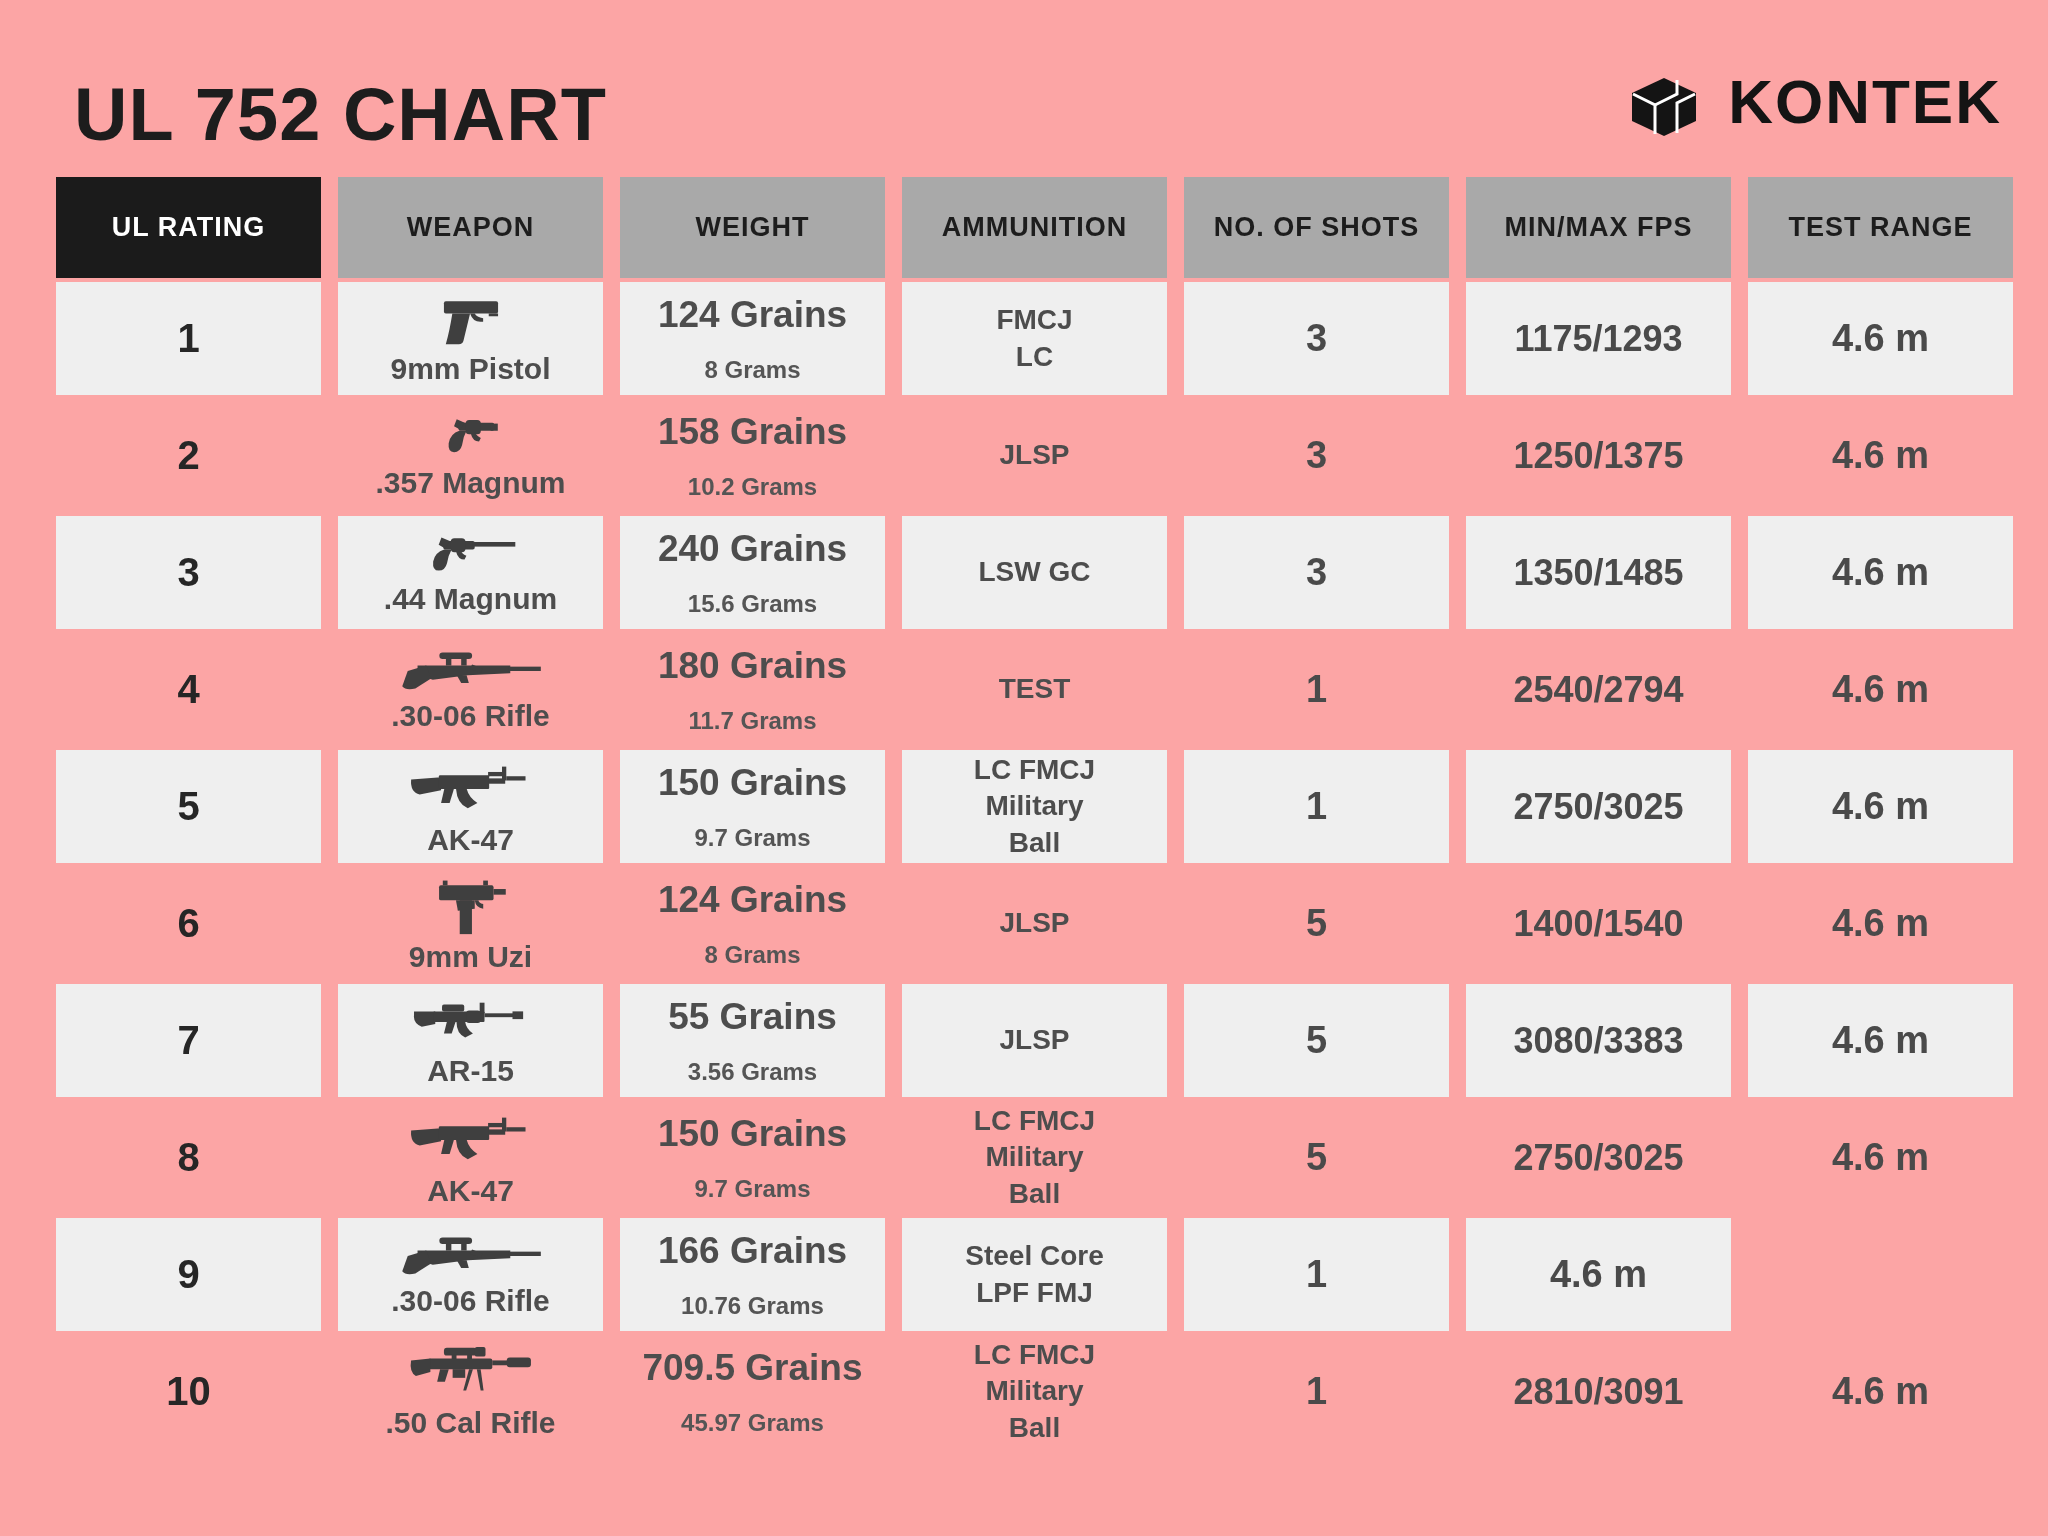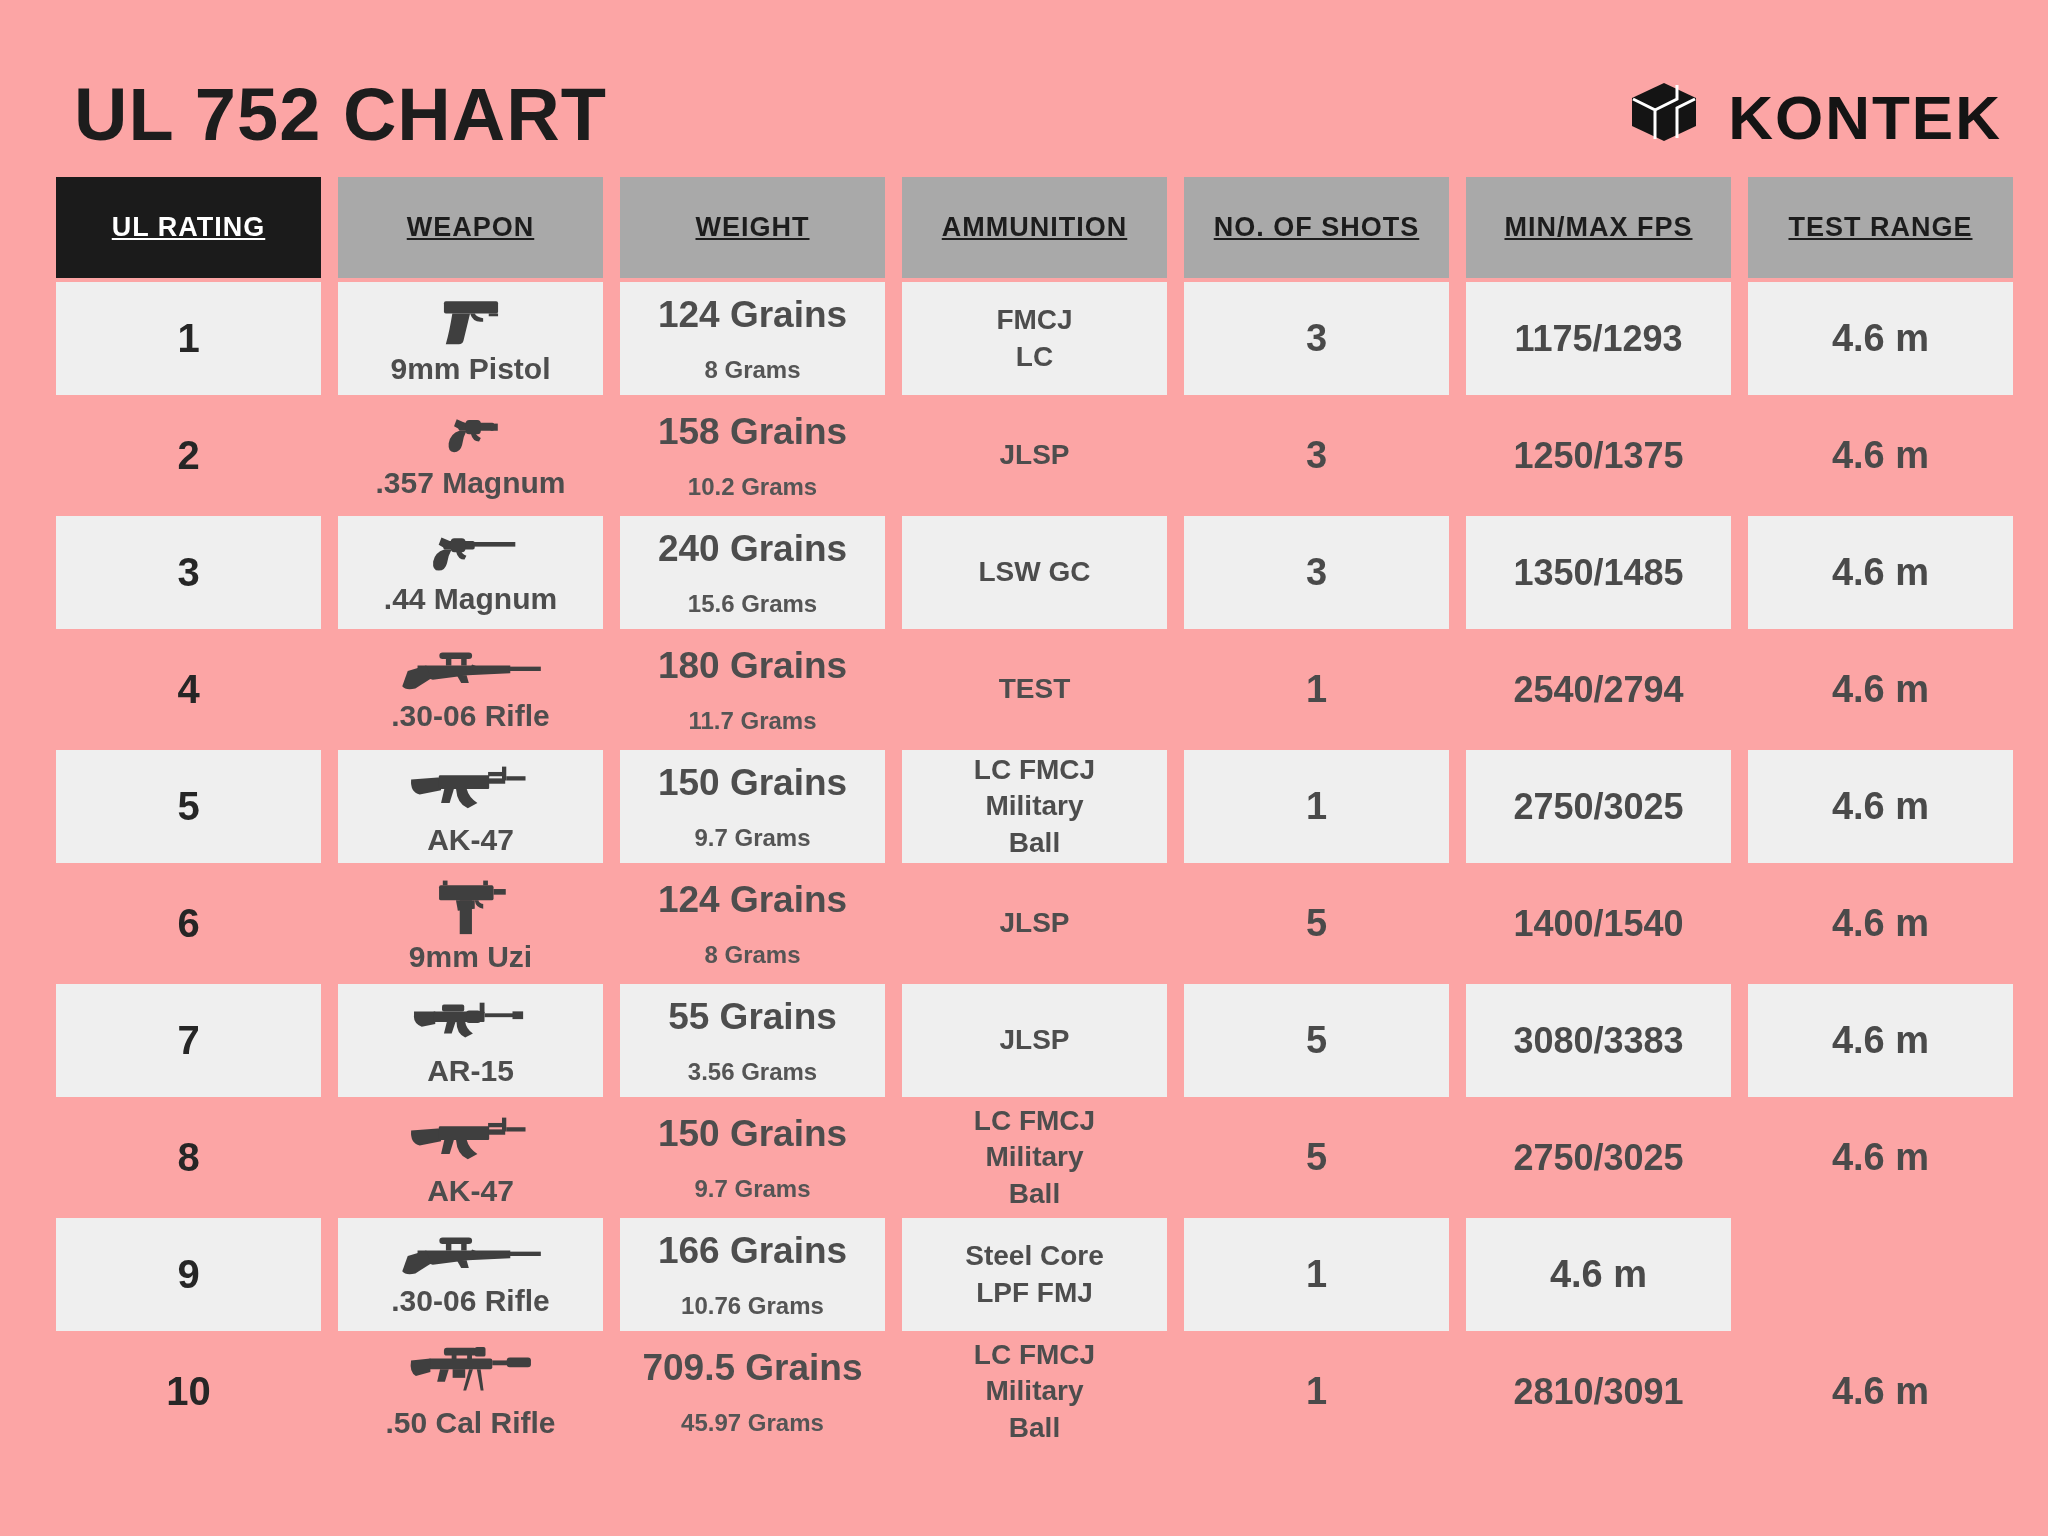"KONTEK" .logo { align-items: flex-start -> flex-end; top: 82px -> 66px }
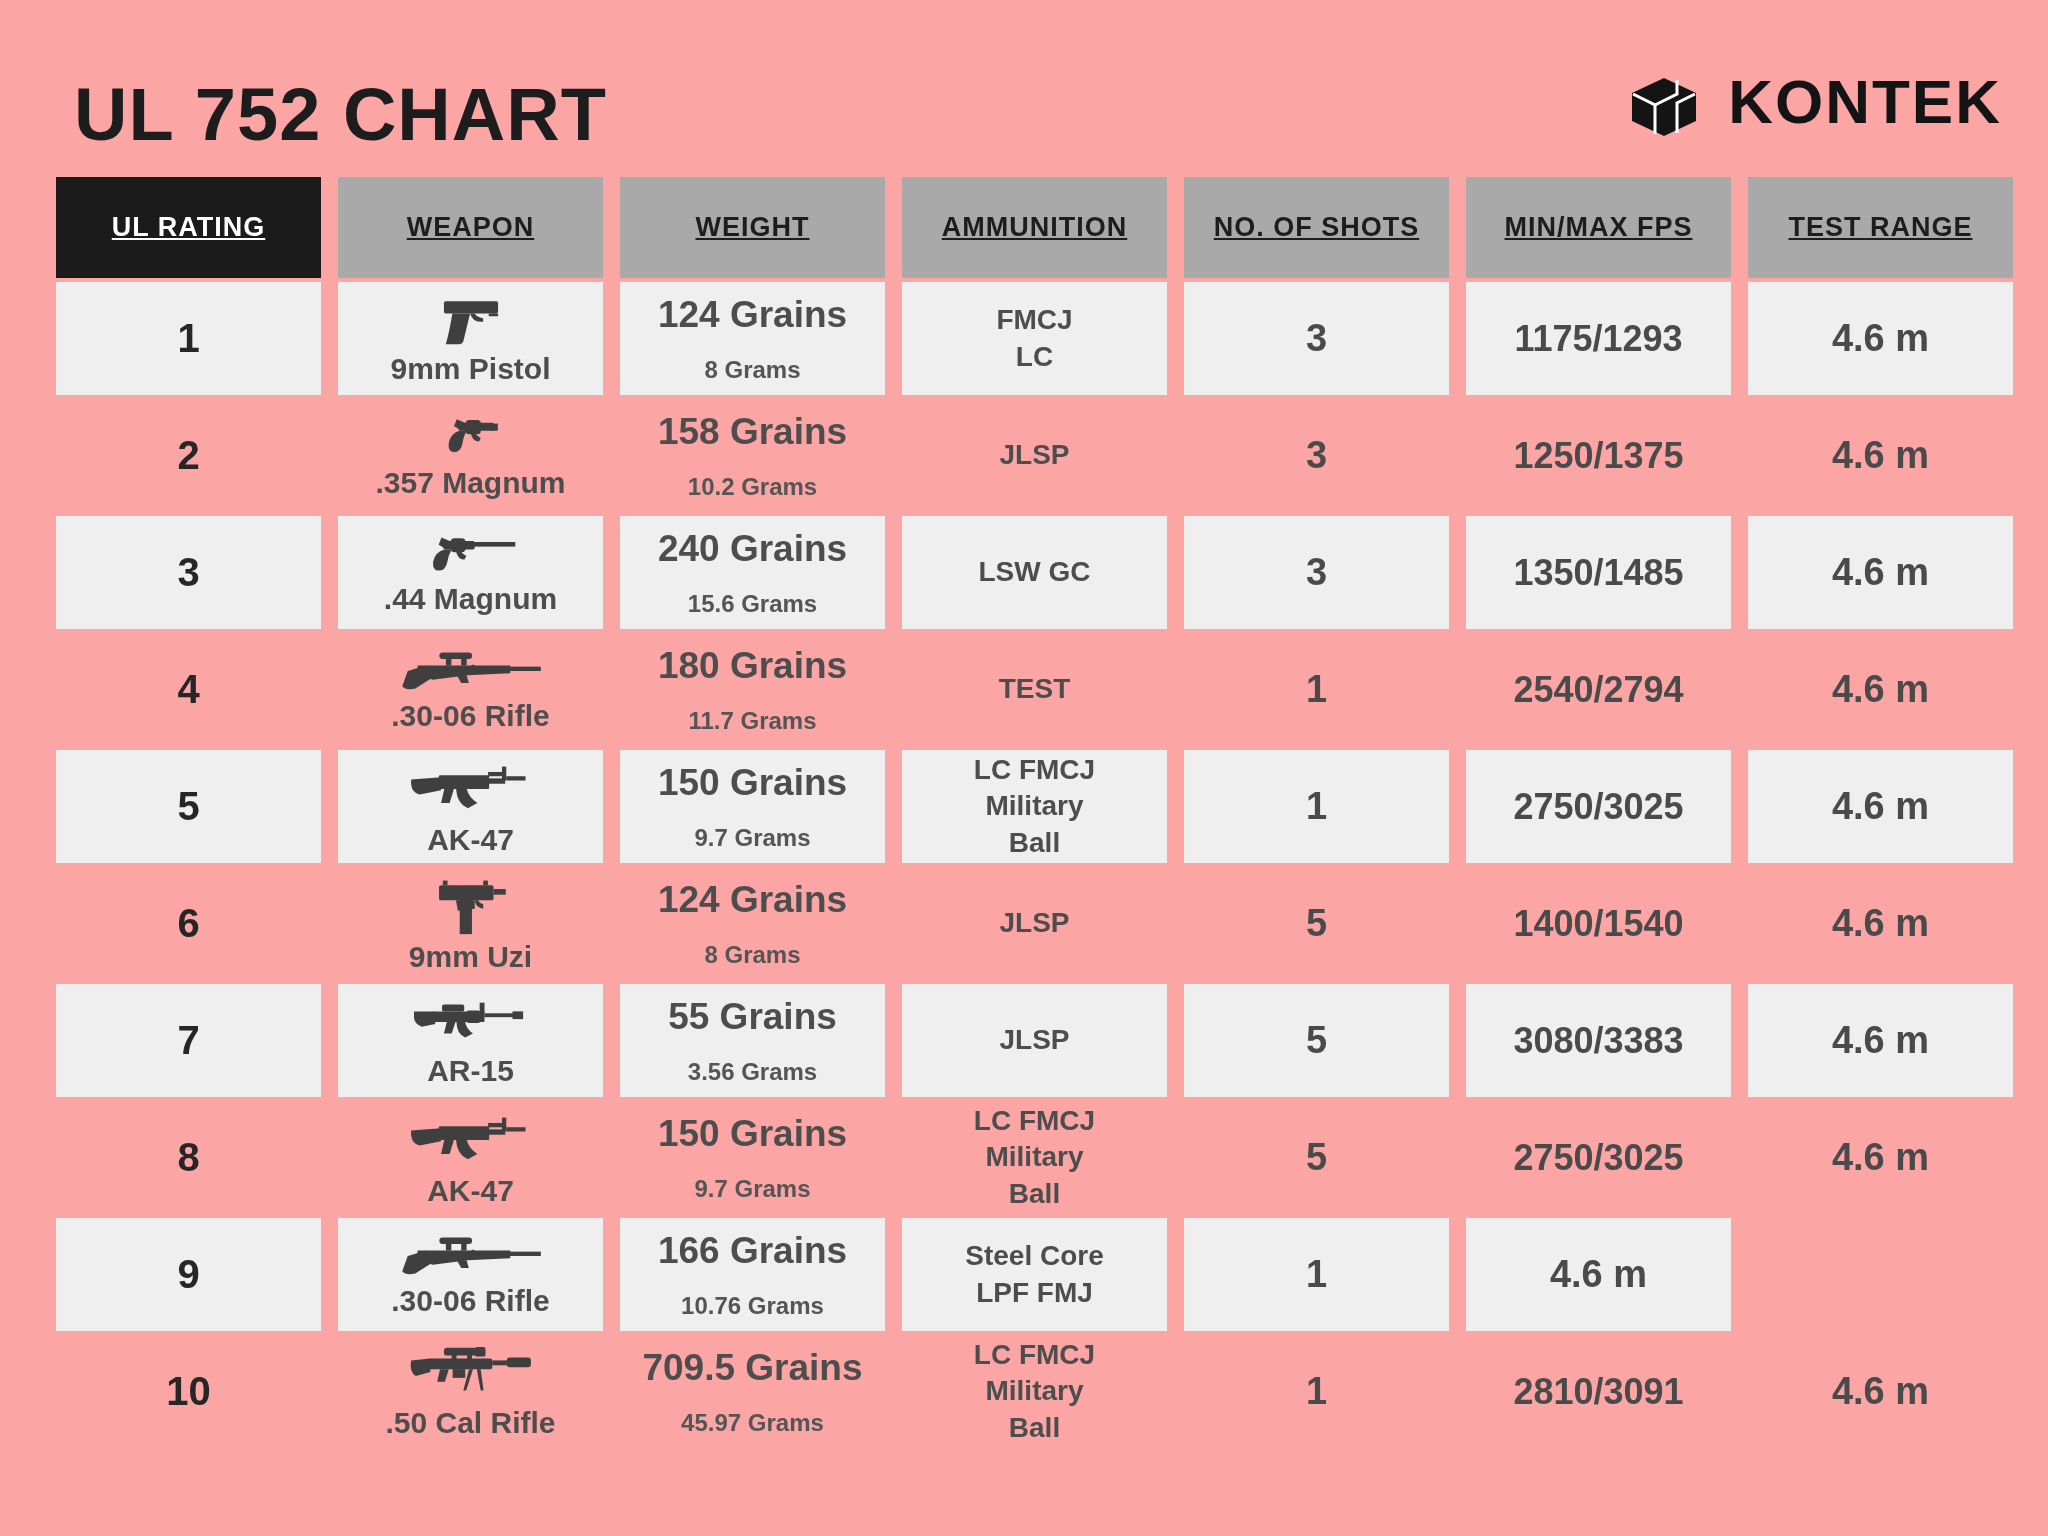"UL RATING" .th { text-decoration: underline -> none }
